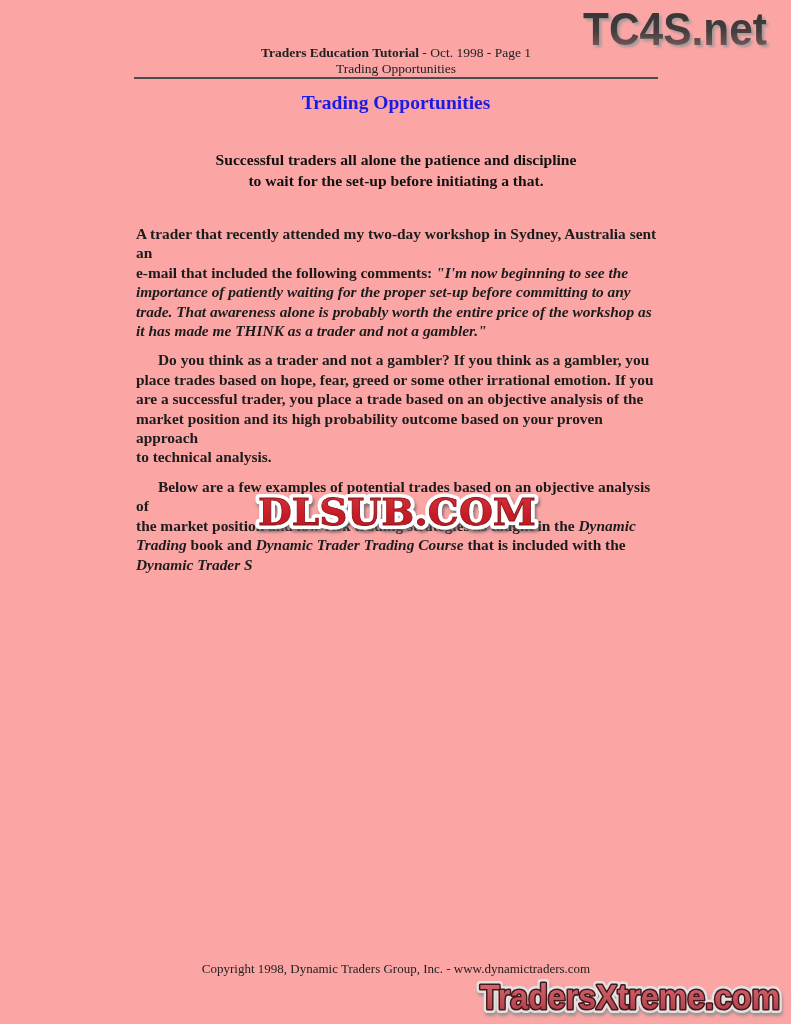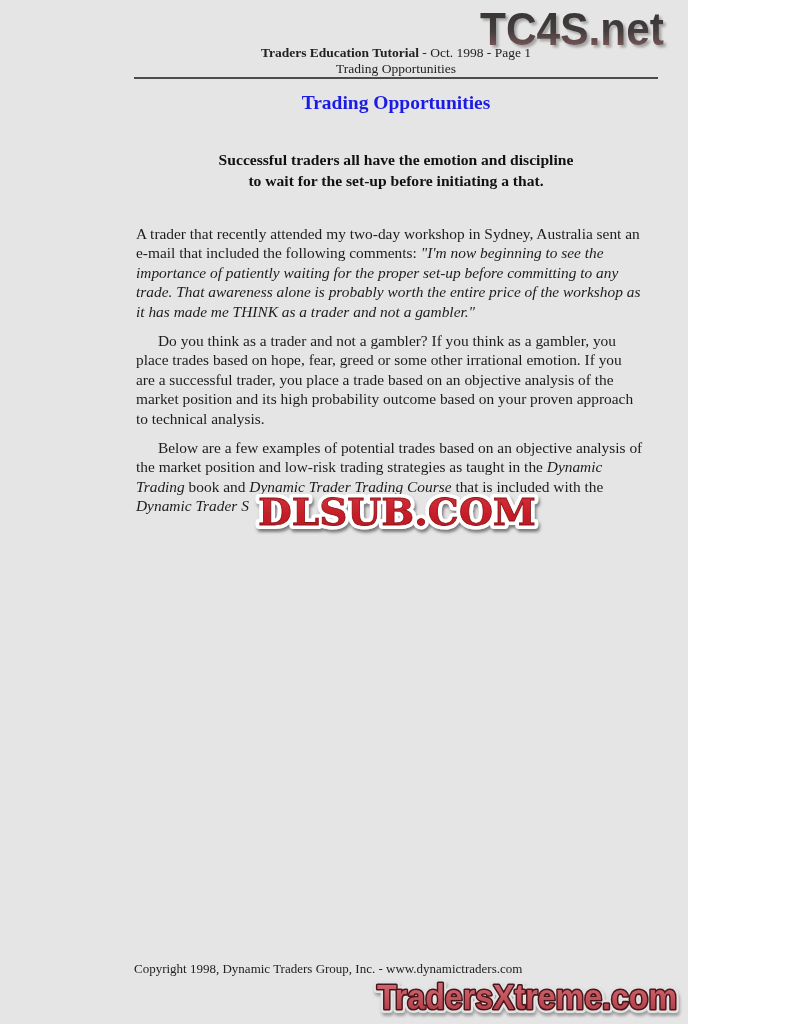"Traders Education Tutorial - Oct." .page { background: #e5e5e5 -> #fca5a5; width: 688px -> 791px }
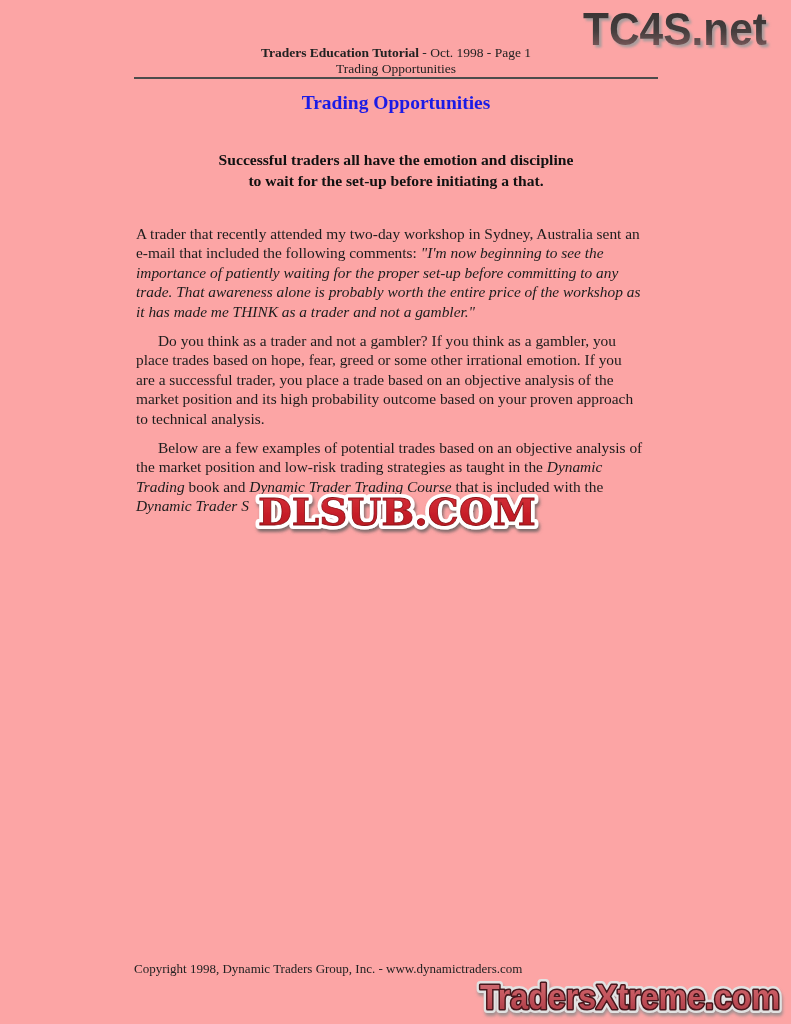"Successful traders all have the" div { text: have the emotion -> alone the patience }
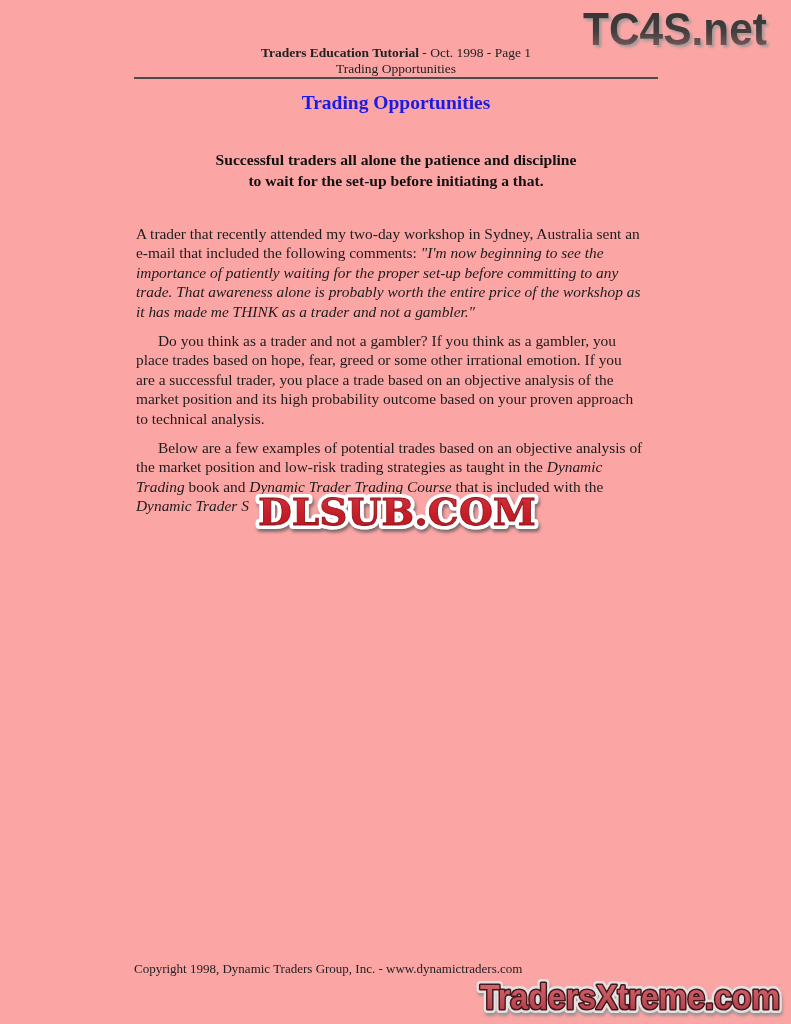"A trader that recently attended" .body-copy { font-weight: none -> bold }
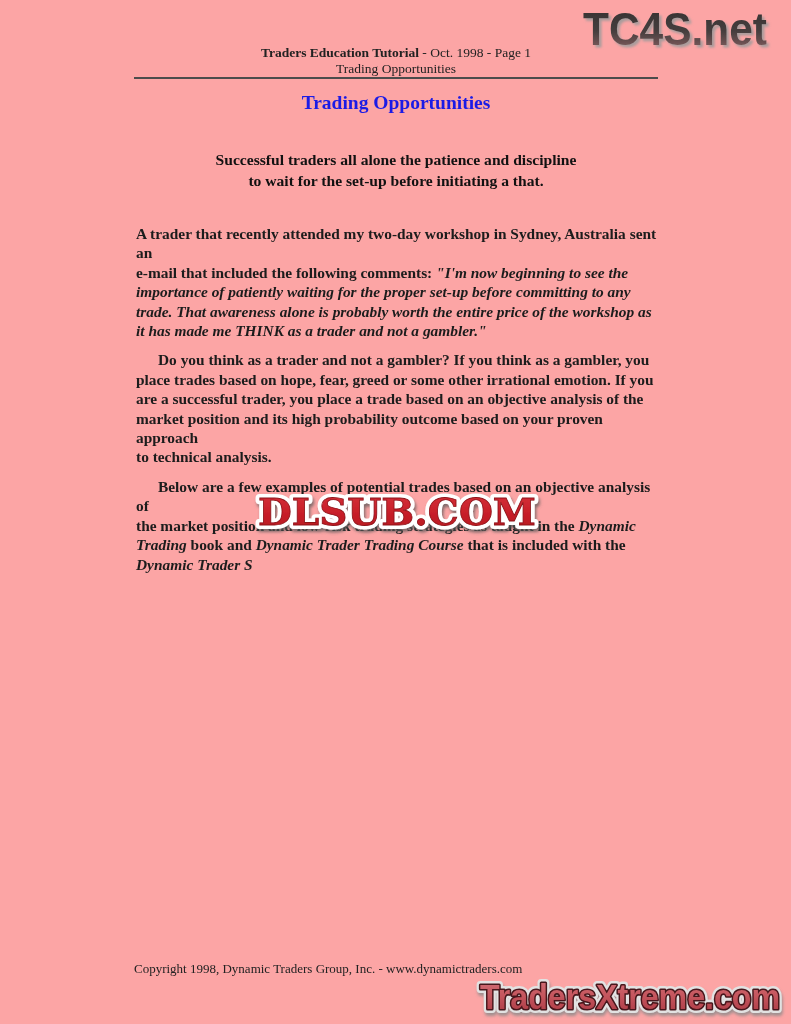"Copyright 1998, Dynamic Traders Group," .doc-footer { text-align: left -> center }
